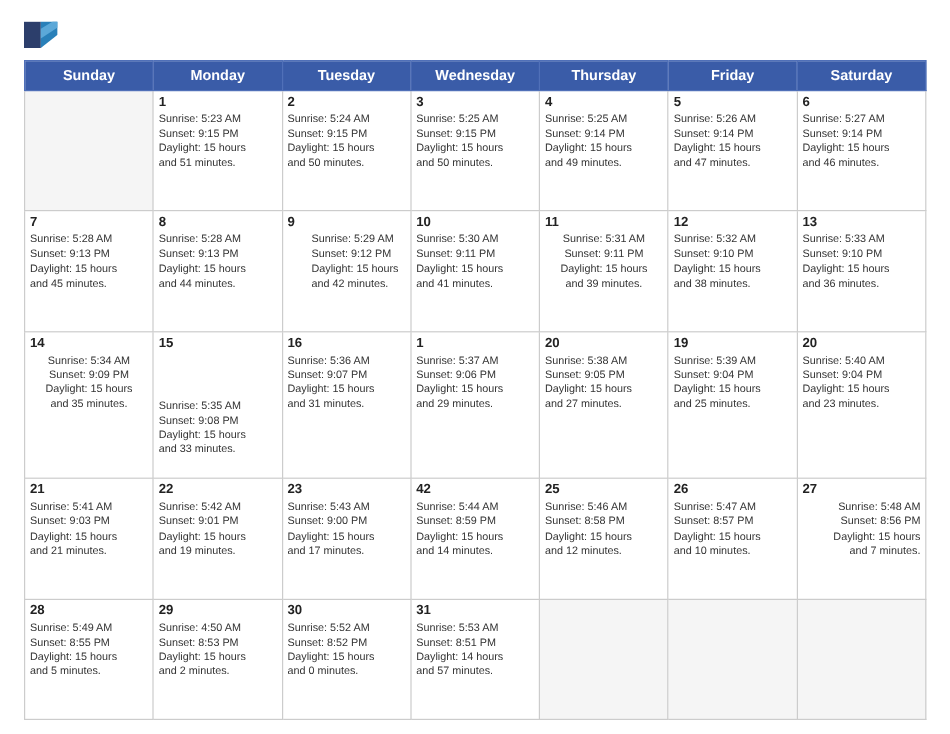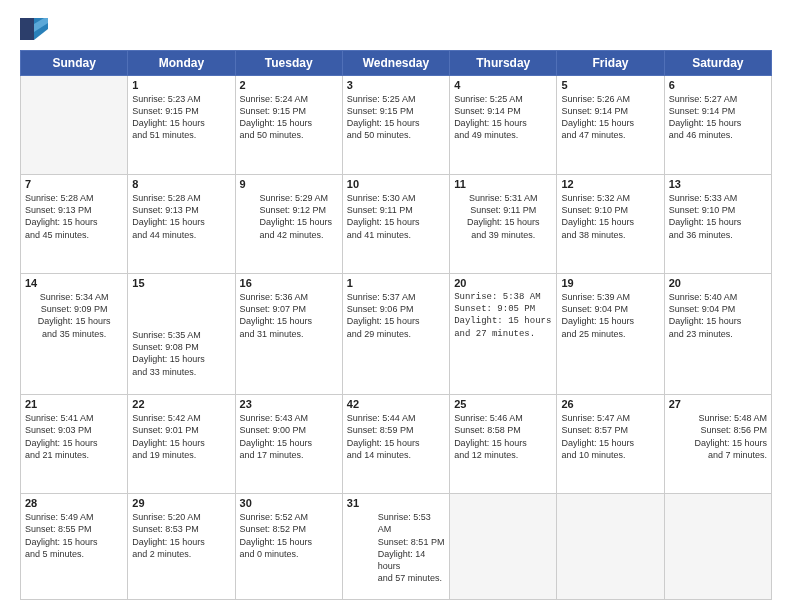"Sunrise: 5:38 AM" div.cell-text { font-family: Liberation Mono, monospace -> none }
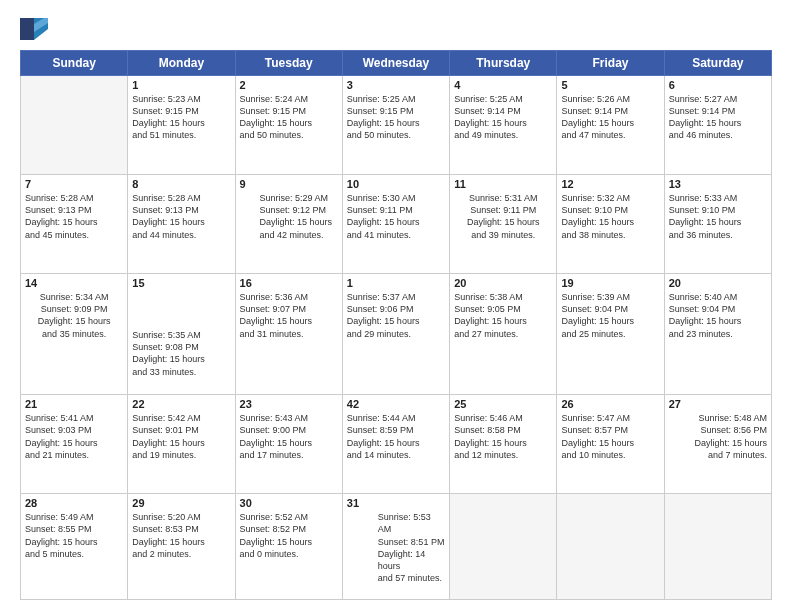"Sunrise: 5:20 AM" div.cell-text { text: 5:20 -> 4:50 }
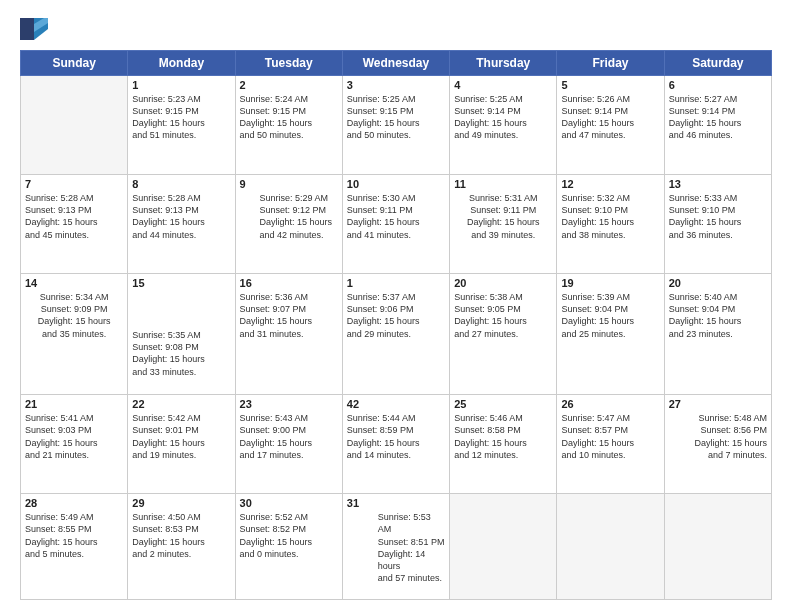"Sunrise: 5:53 AM" div.cell-text { margin-left: 31px -> none }
